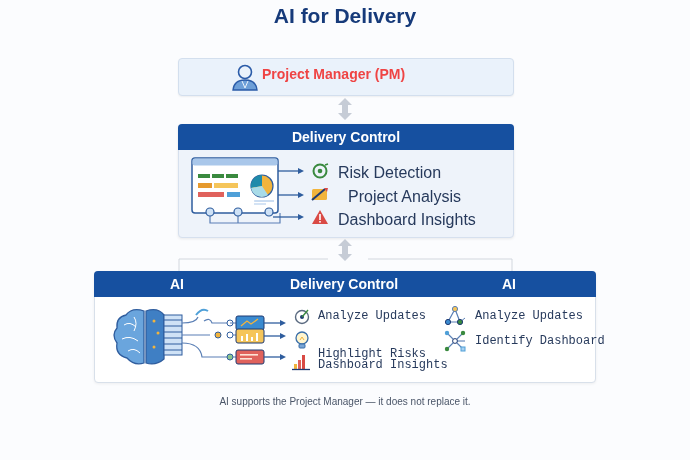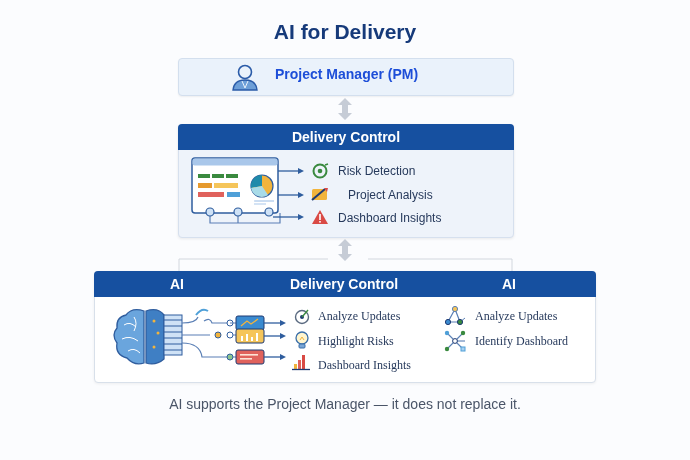"AI for Delivery" .title { top: 20px -> 4px }
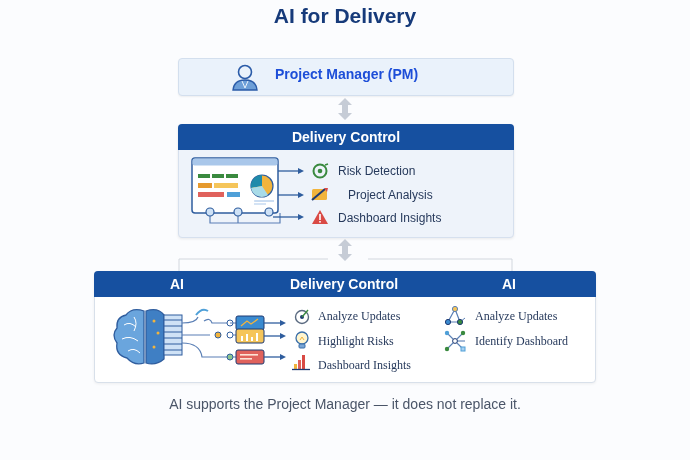"Project Manager (PM)" .pm-label { color: #1d4ed8 -> #ef4444; left: 275px -> 262px }
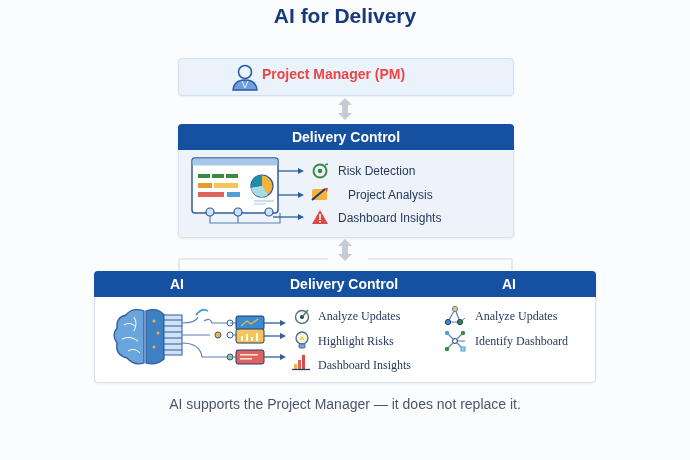"Risk Detection" .dc-item { font-size: 12px -> 16px }
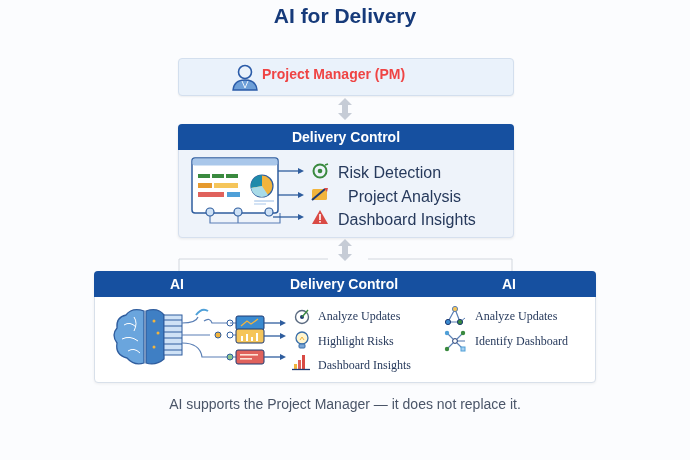"Analyze Updates" .ai-item { font-family: Liberation Serif, serif -> Liberation Mono, monospace }
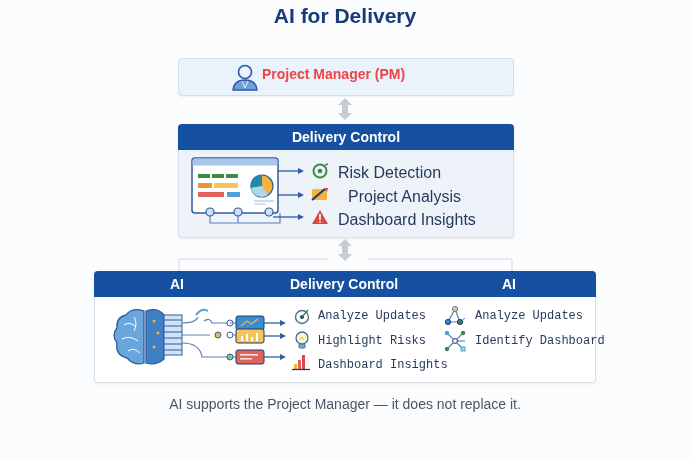"Highlight Risks" div.abs { top: 334px -> 347px }
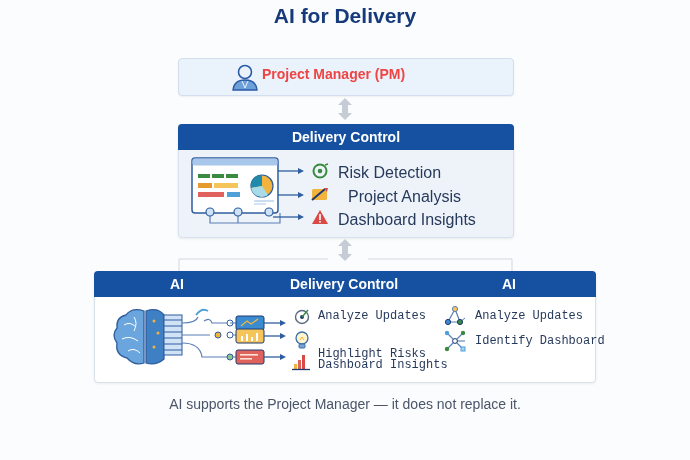"AI supports the Project Manager" .footnote { font-size: 14px -> 10px }
